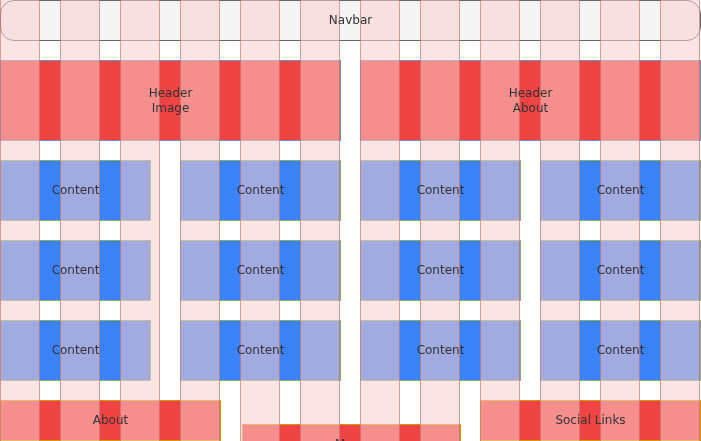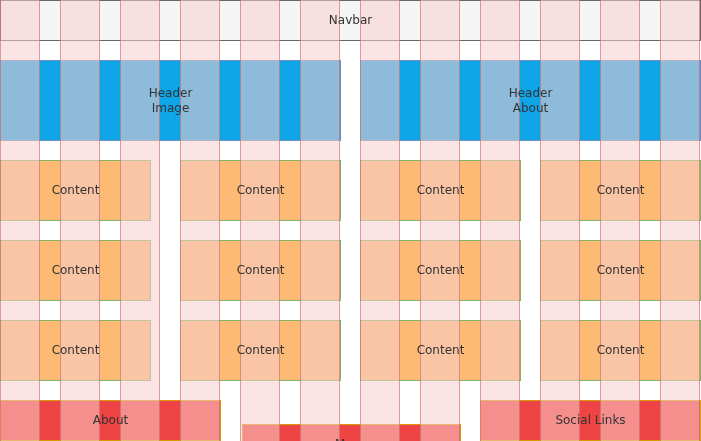"Navbar" div.box { border-radius: none -> 14px }
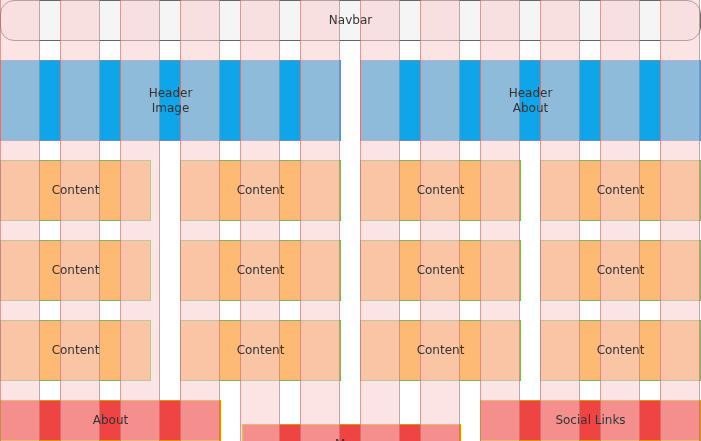"Header" .header { background: #0ea5e9 -> #ef4444 }
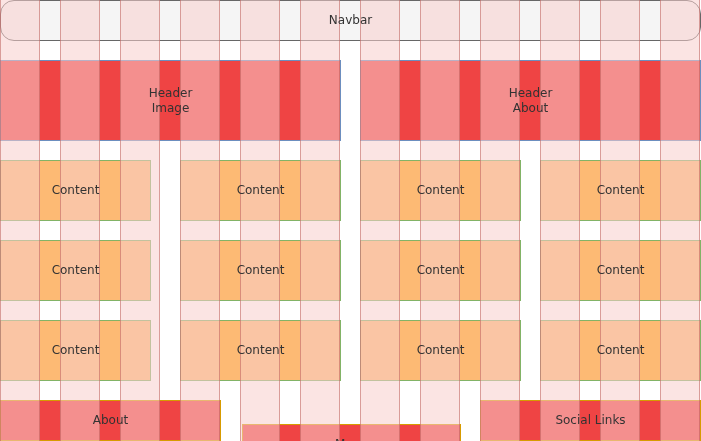"Content" .content { background: #fdba74 -> #3b82f6 }
